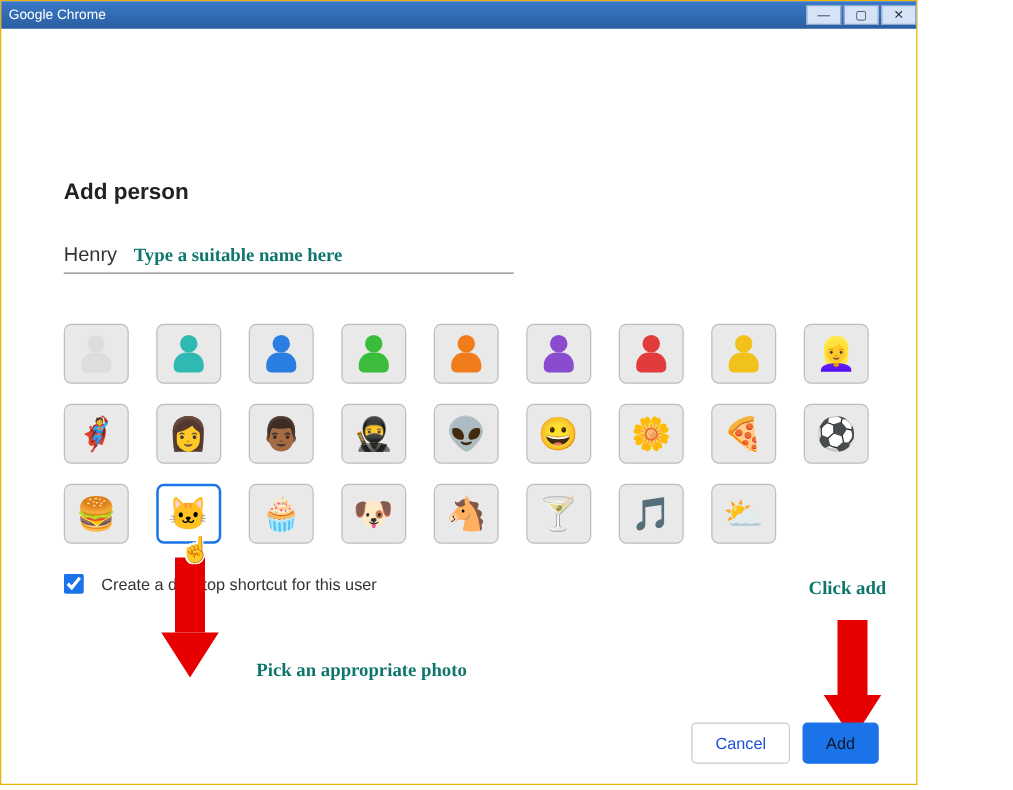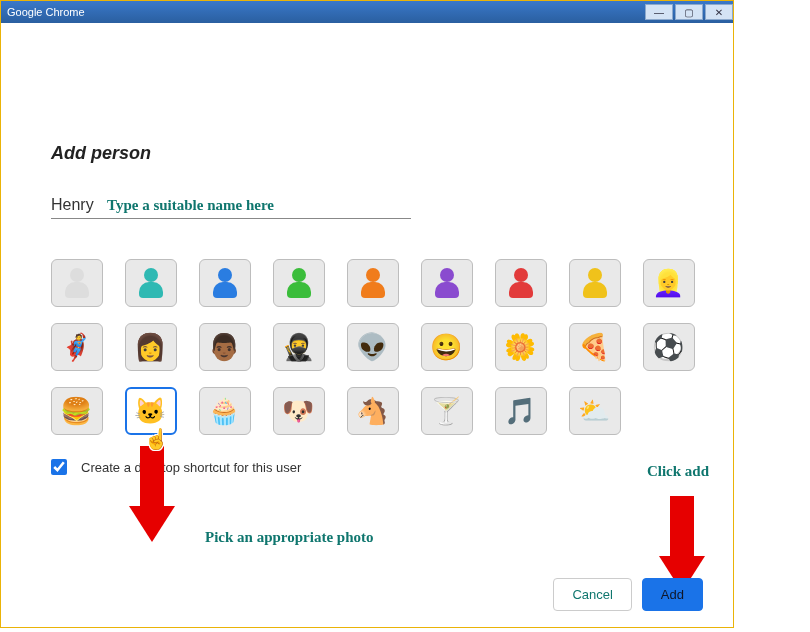"Add person" .heading { font-style: italic -> none }
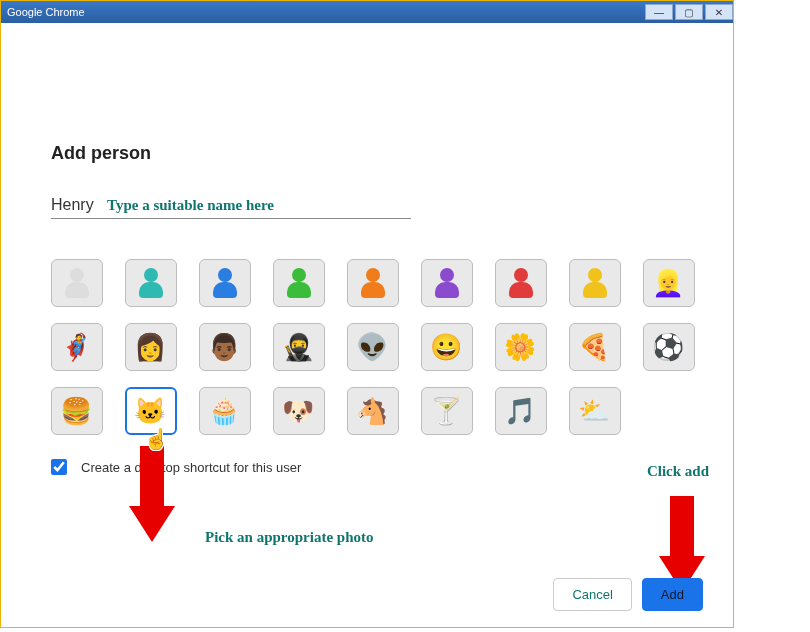"Cancel" .btn { color: #0f766e -> #1d4ed8 }
